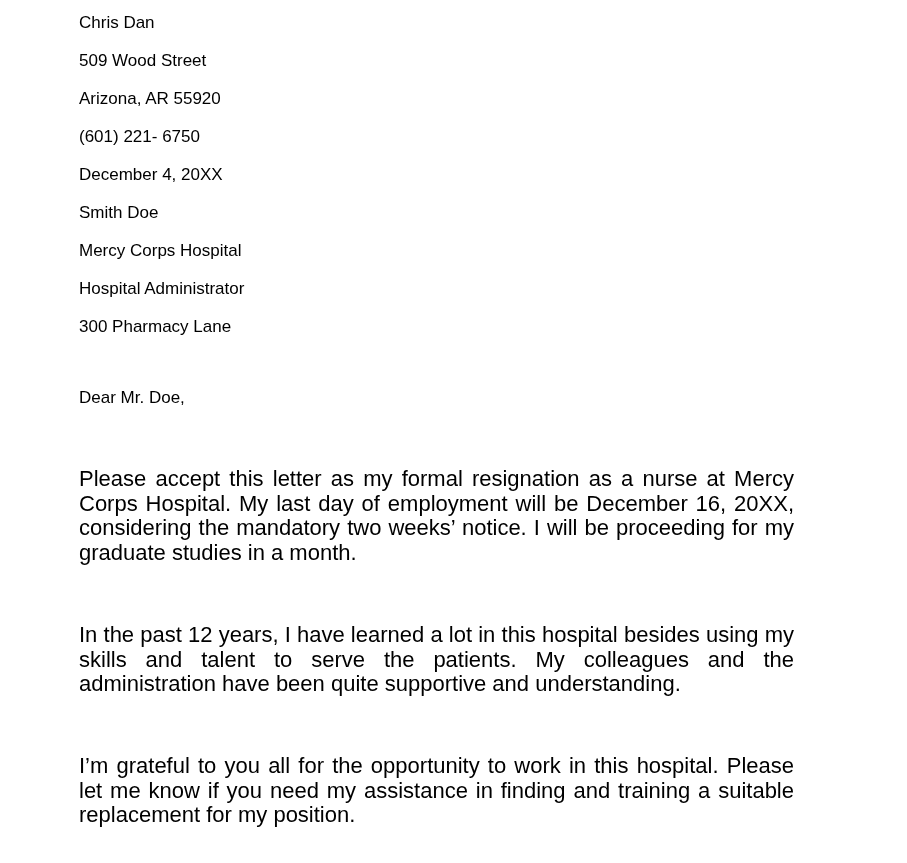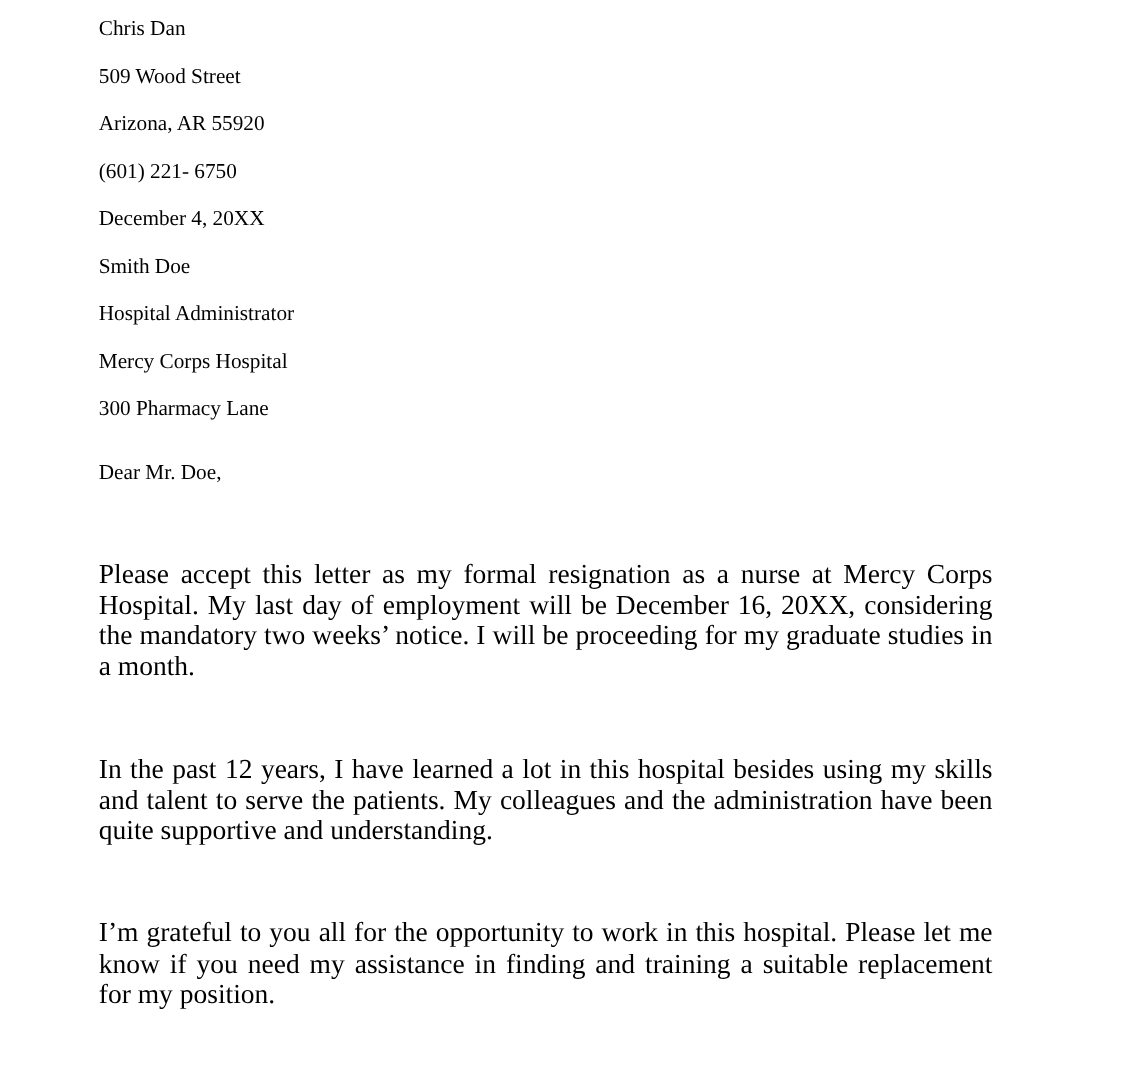"Chris Dan" .page { font-family: Liberation Serif, serif -> Liberation Sans, sans-serif }
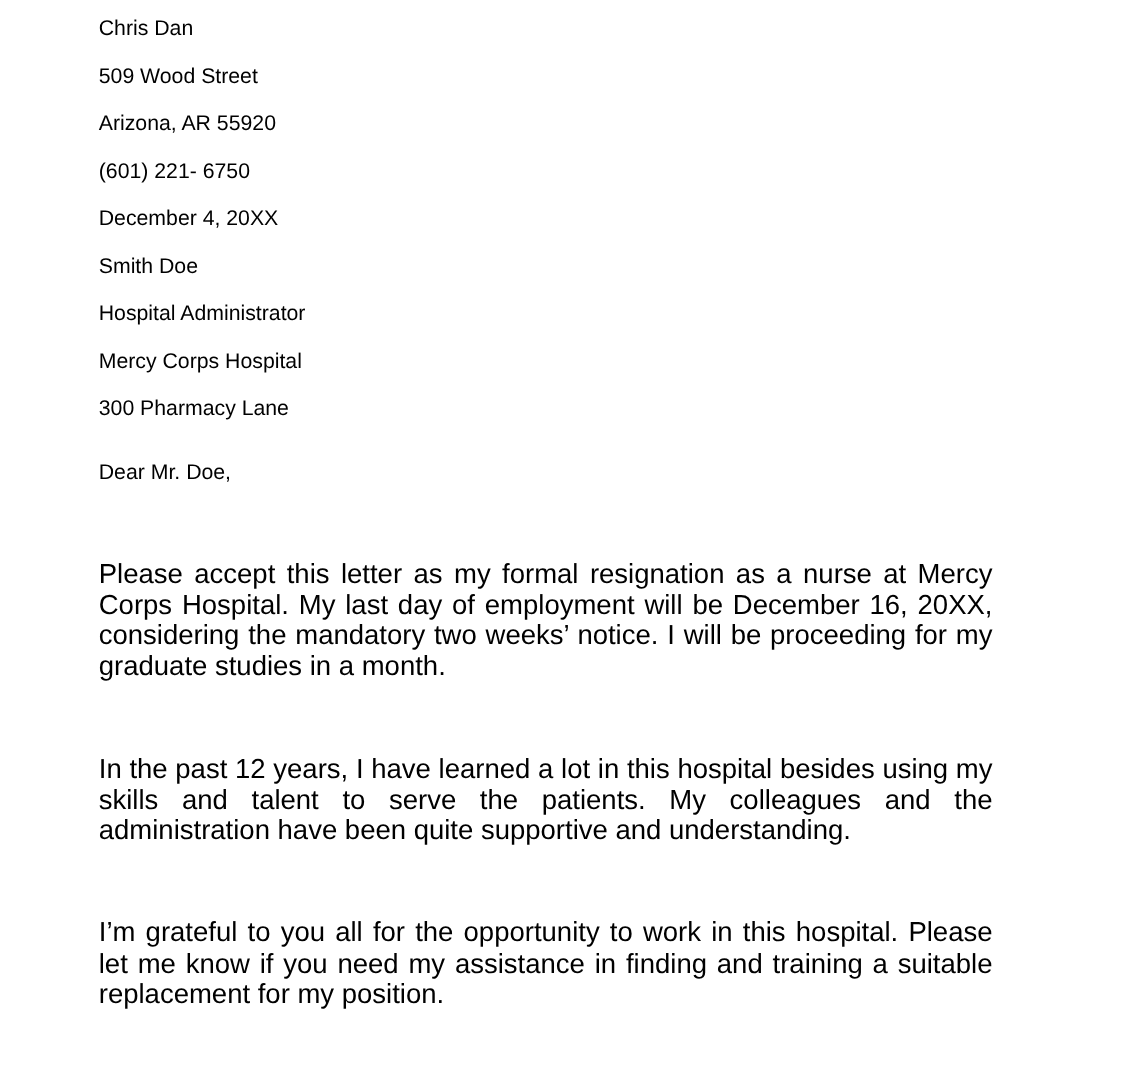"Hospital Administrator" p.addr-line { order: before "Mercy Corps Hospital" -> after "Mercy Corps Hospital" }
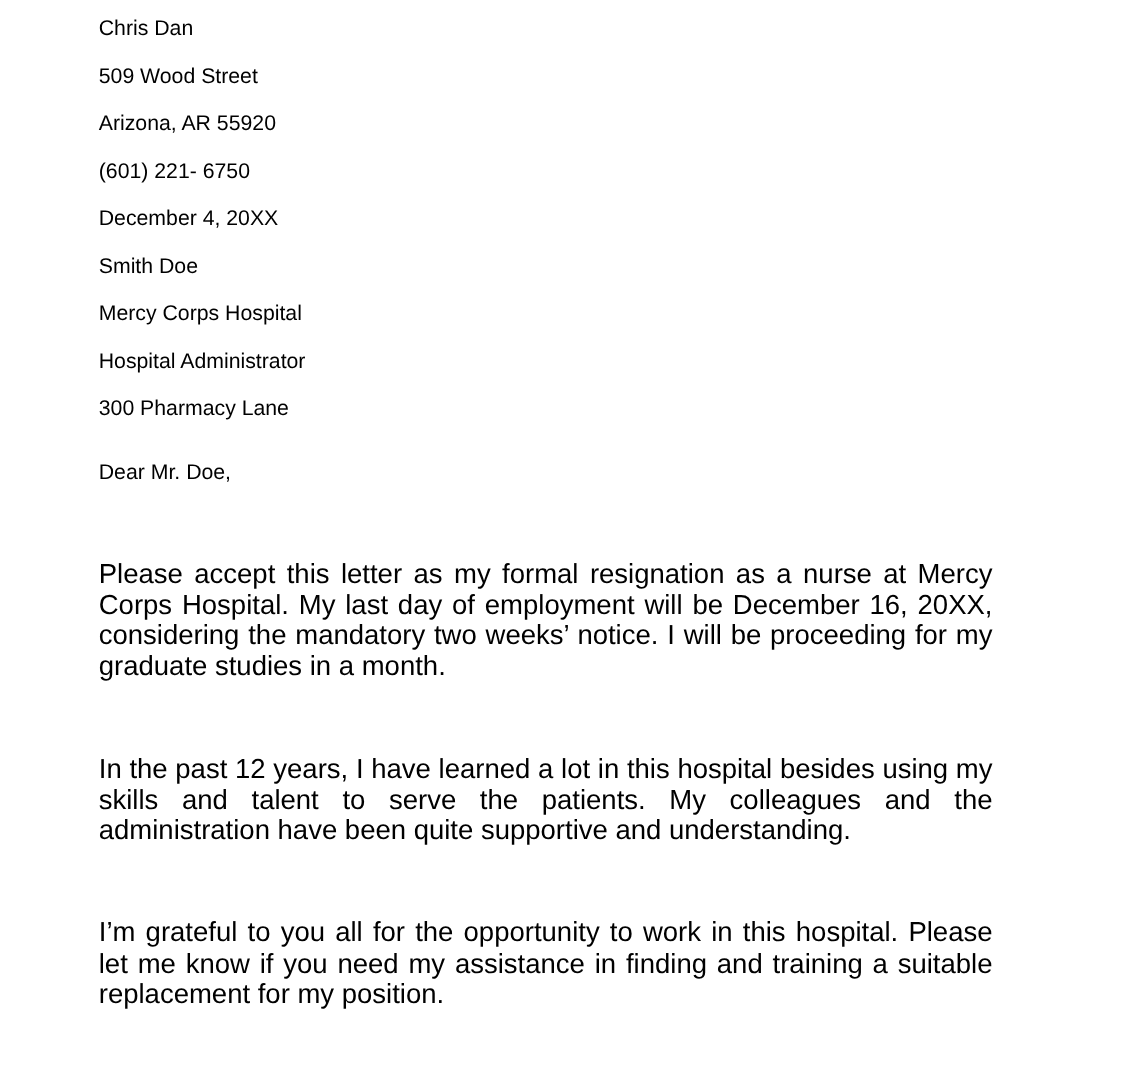"Dear Mr. Doe," .salutation { margin: 28px 0 0 0 -> 48px 0 0 0 }
